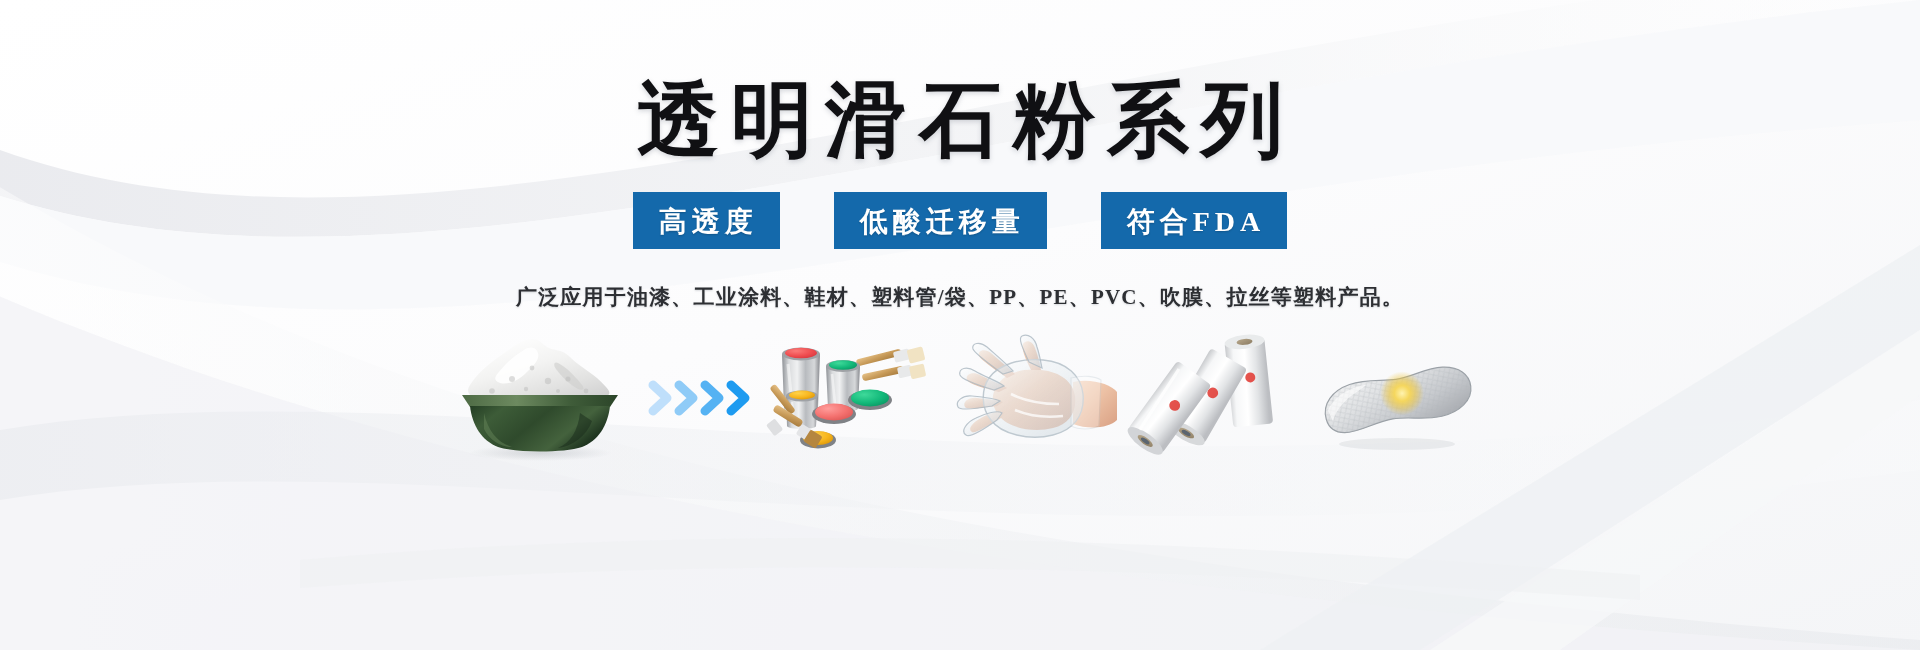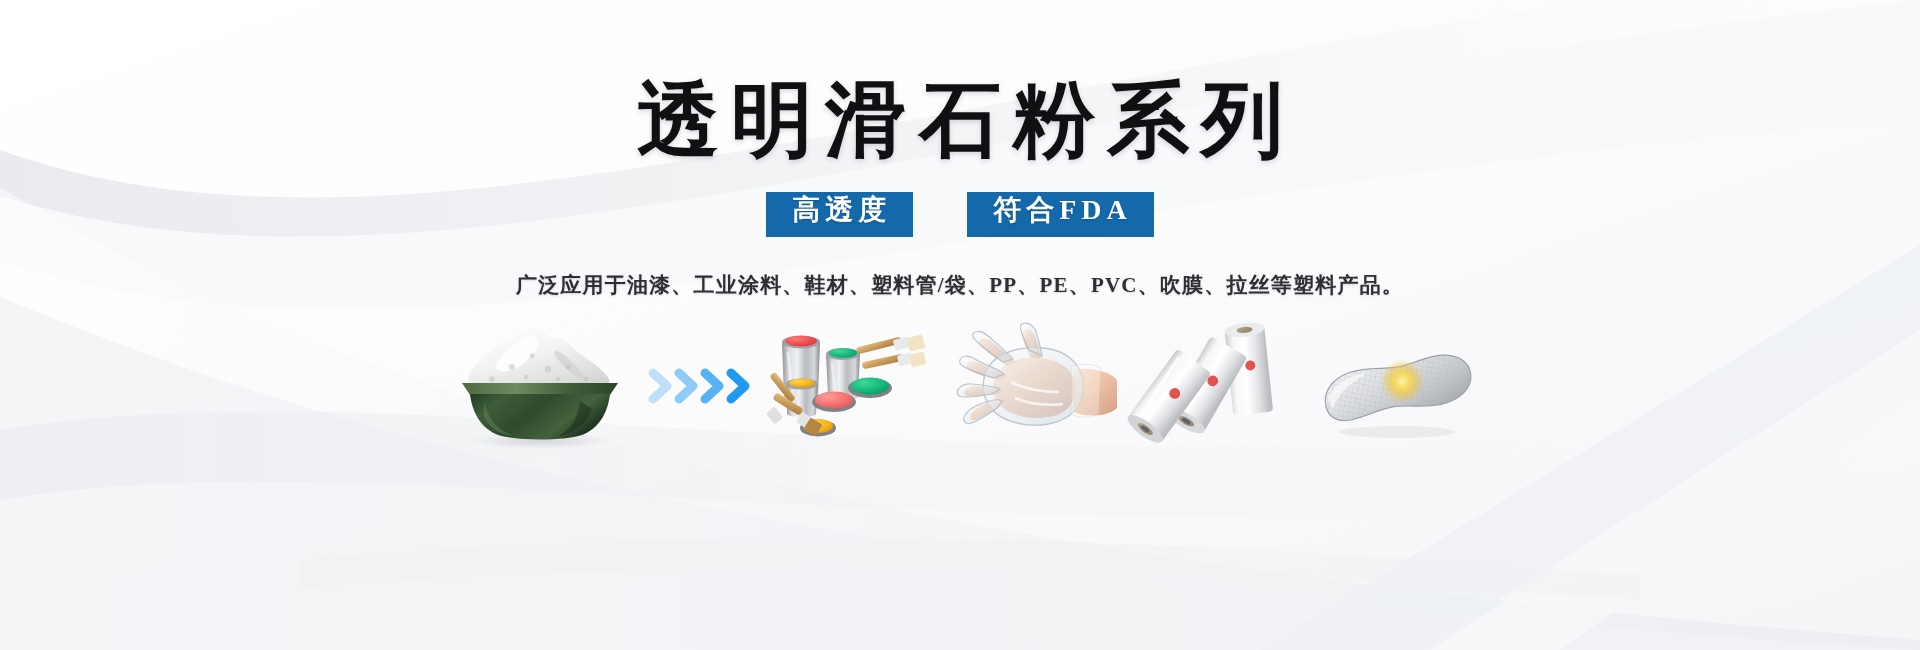"高透度" .badge { padding: 0 22px 10px 26px -> 12px 22px 10px 26px }
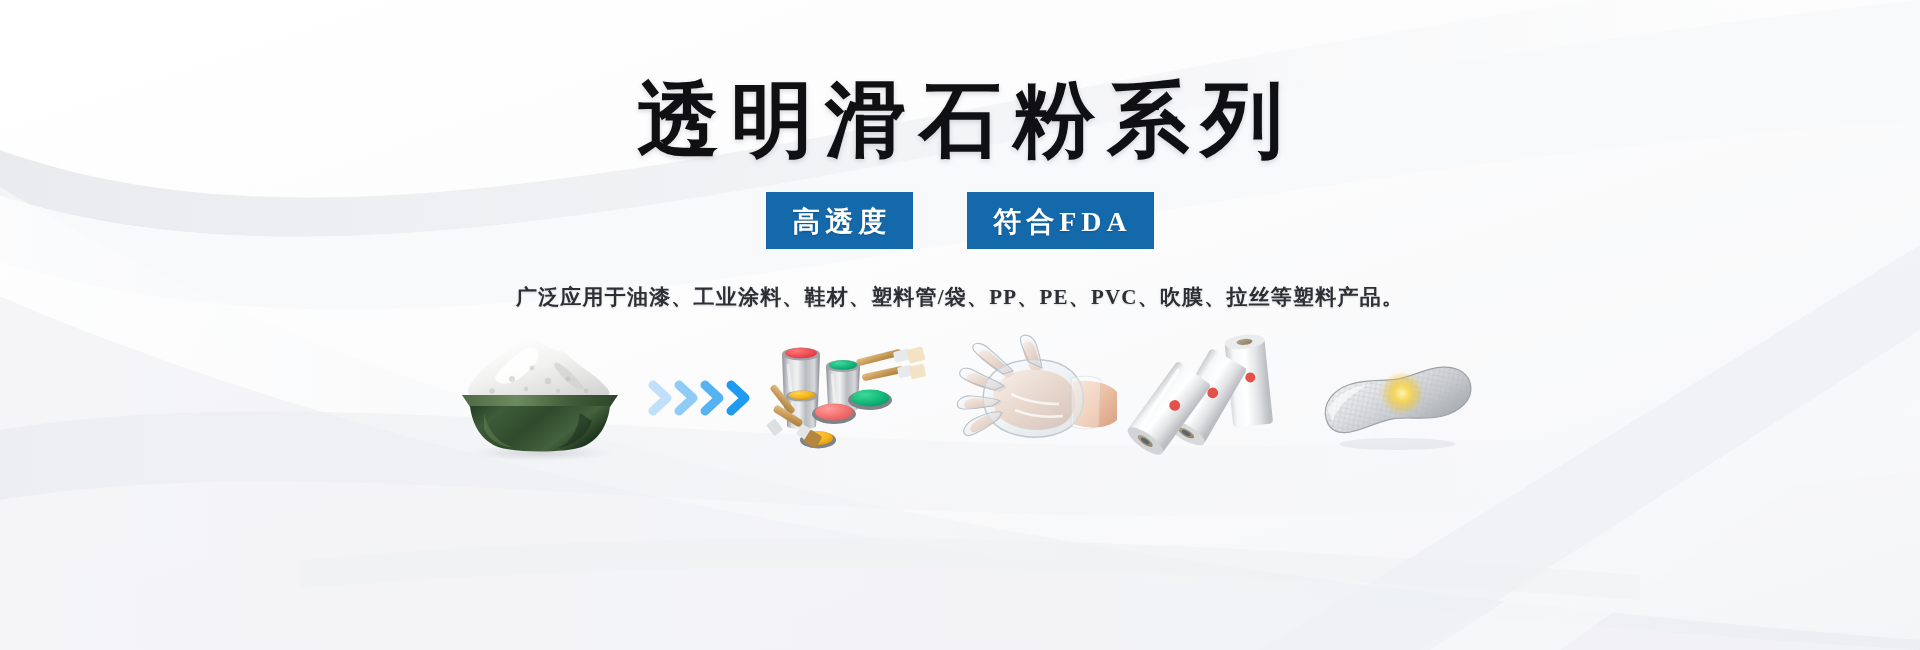"低酸迁移量" div.badge { html: none -> <div>低酸迁移量</div> }
